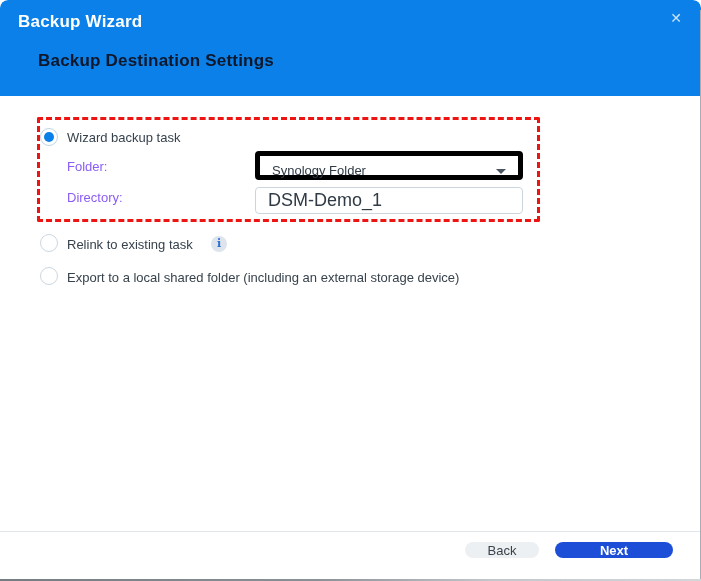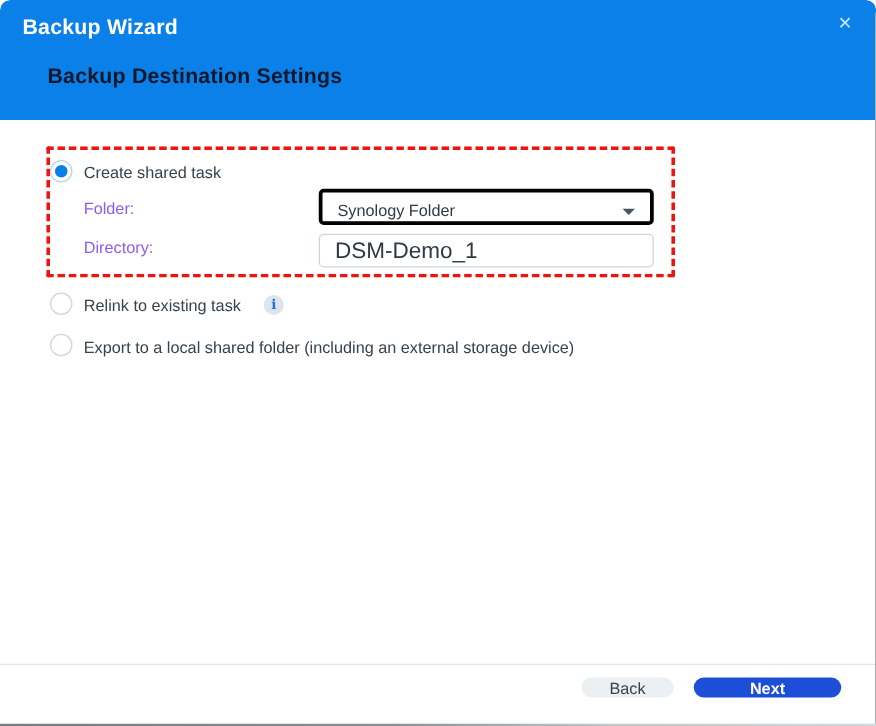"Create shared task" span.radio-label { text: Create shared -> Wizard backup }
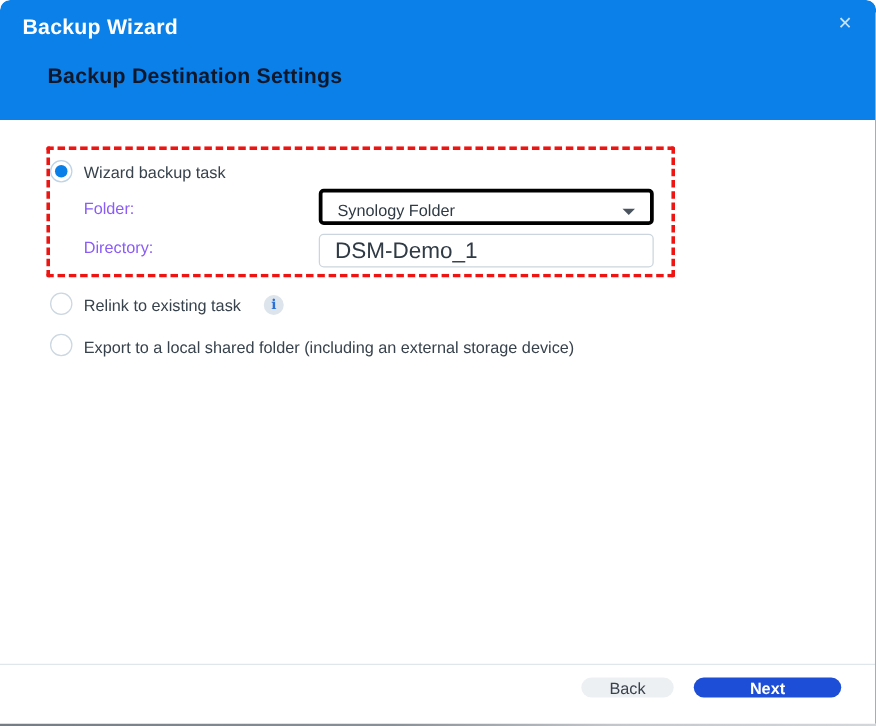"Synology Folder" .select-box { border: 3px solid #000000 -> 5px solid #000000 }
